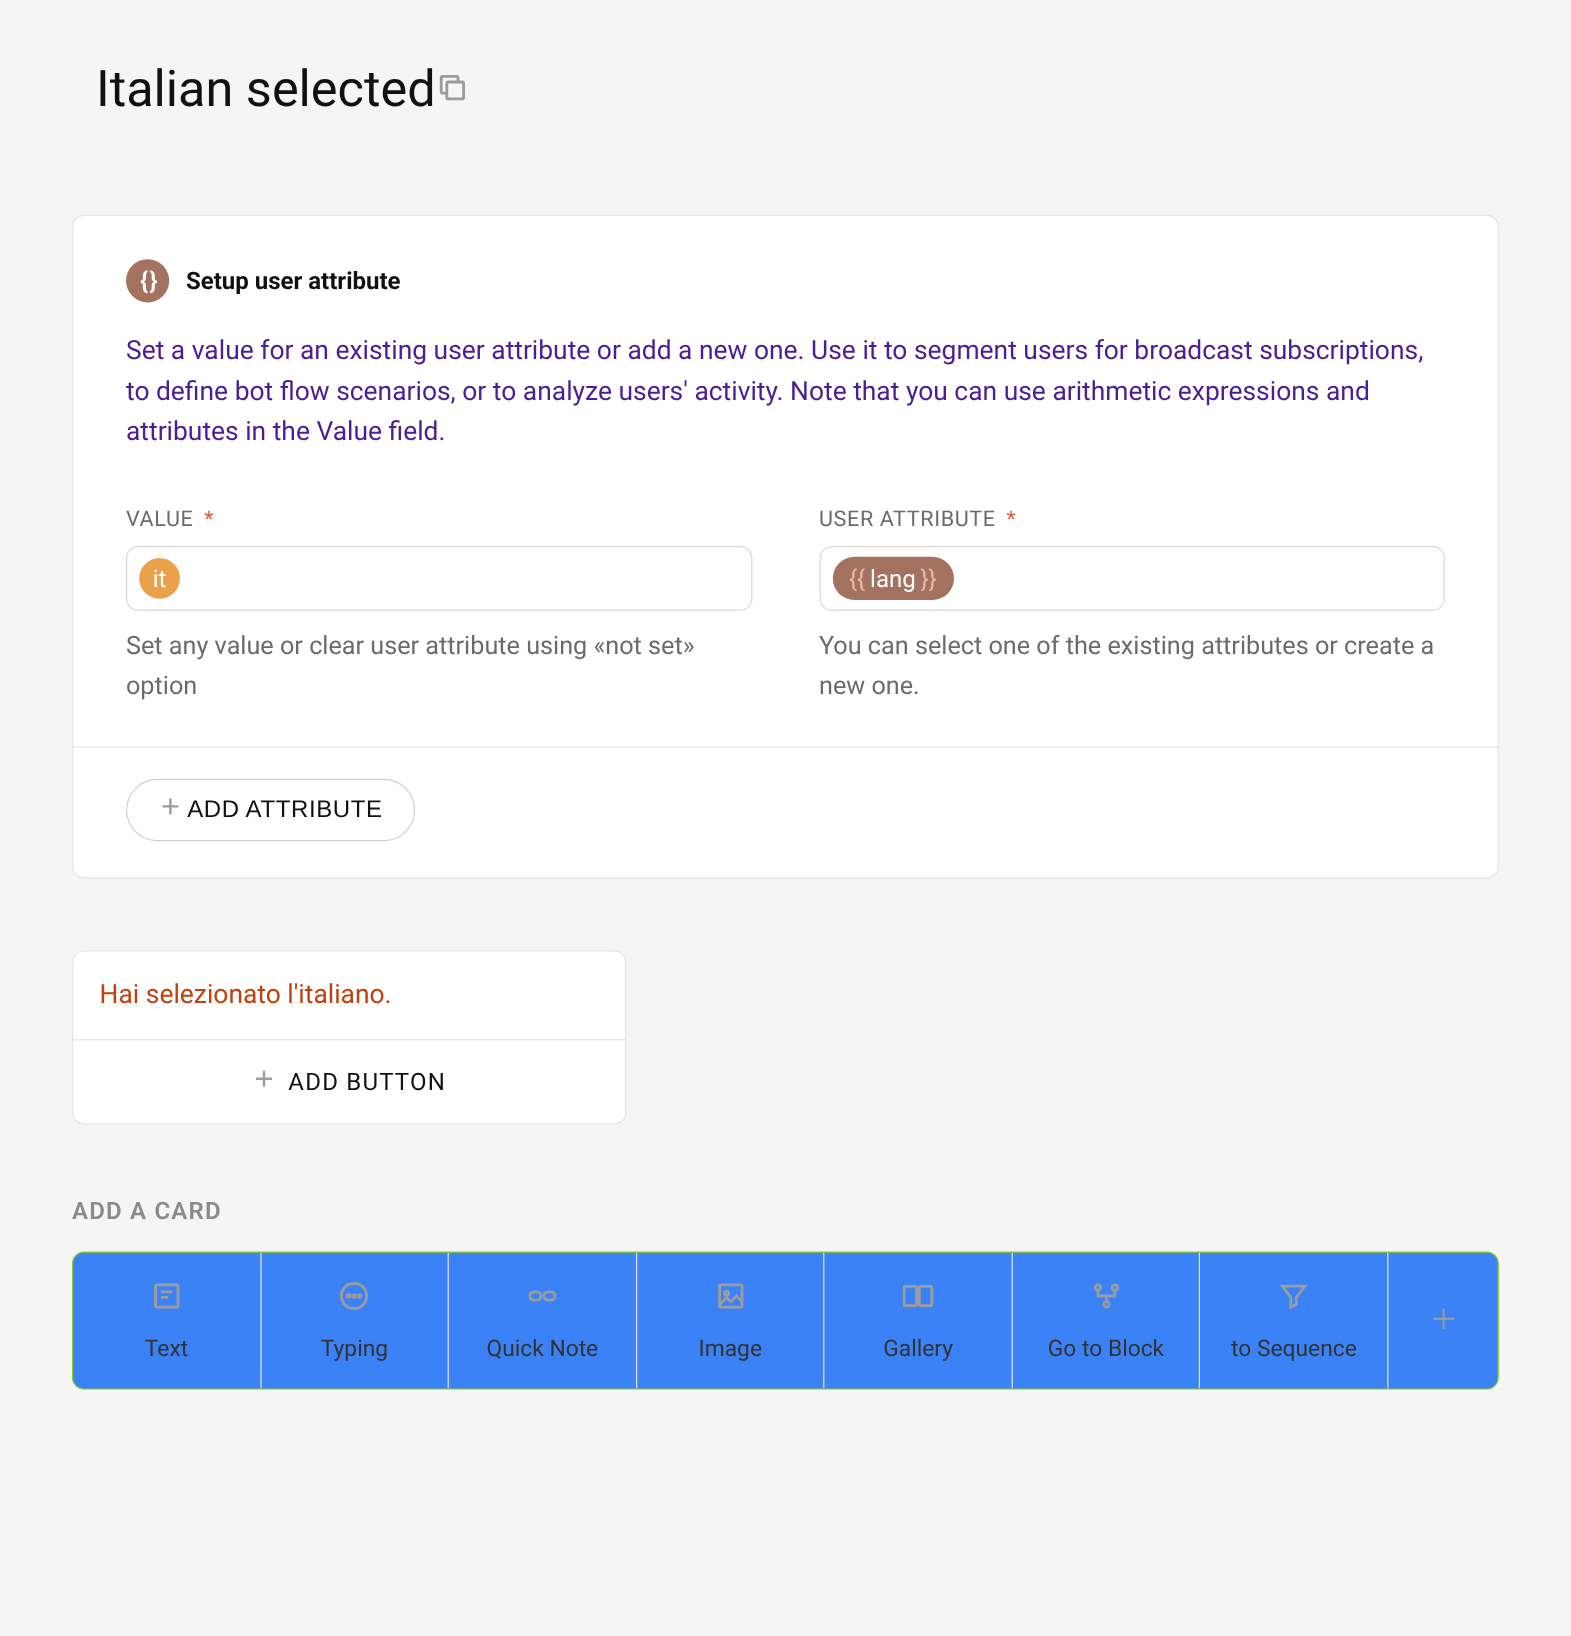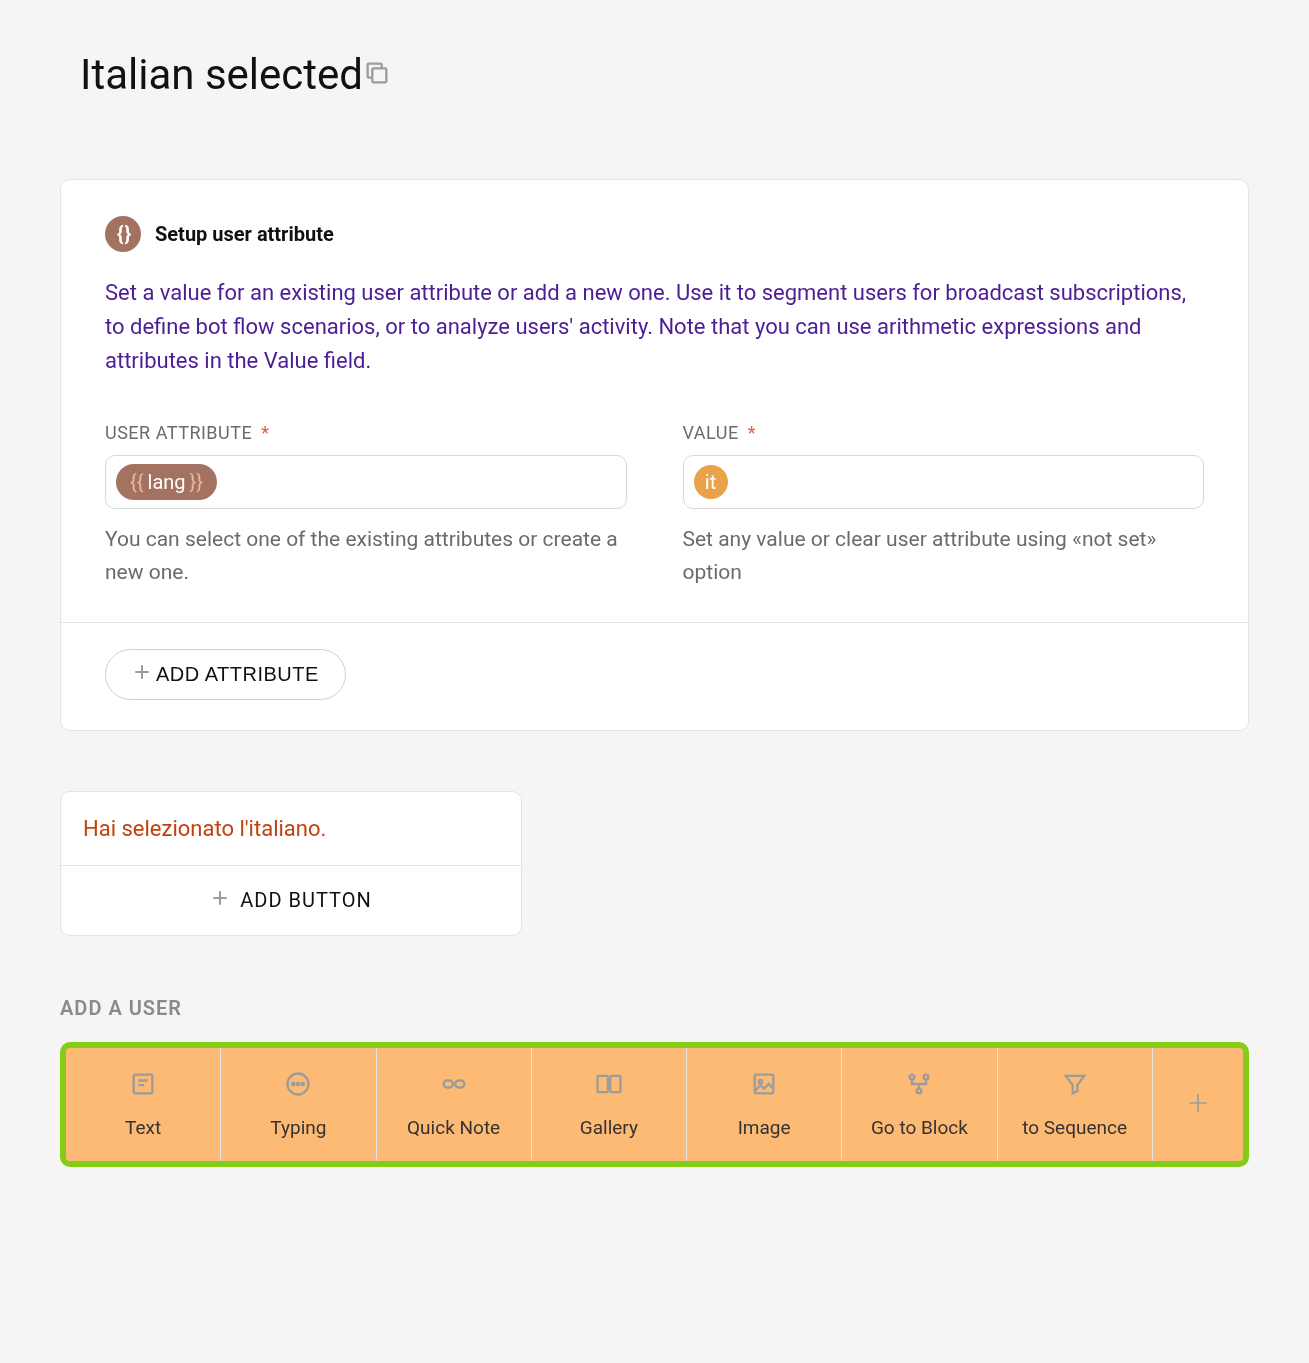"USER ATTRIBUTE *" div.attr-col { order: before "VALUE *" -> after "VALUE *" }
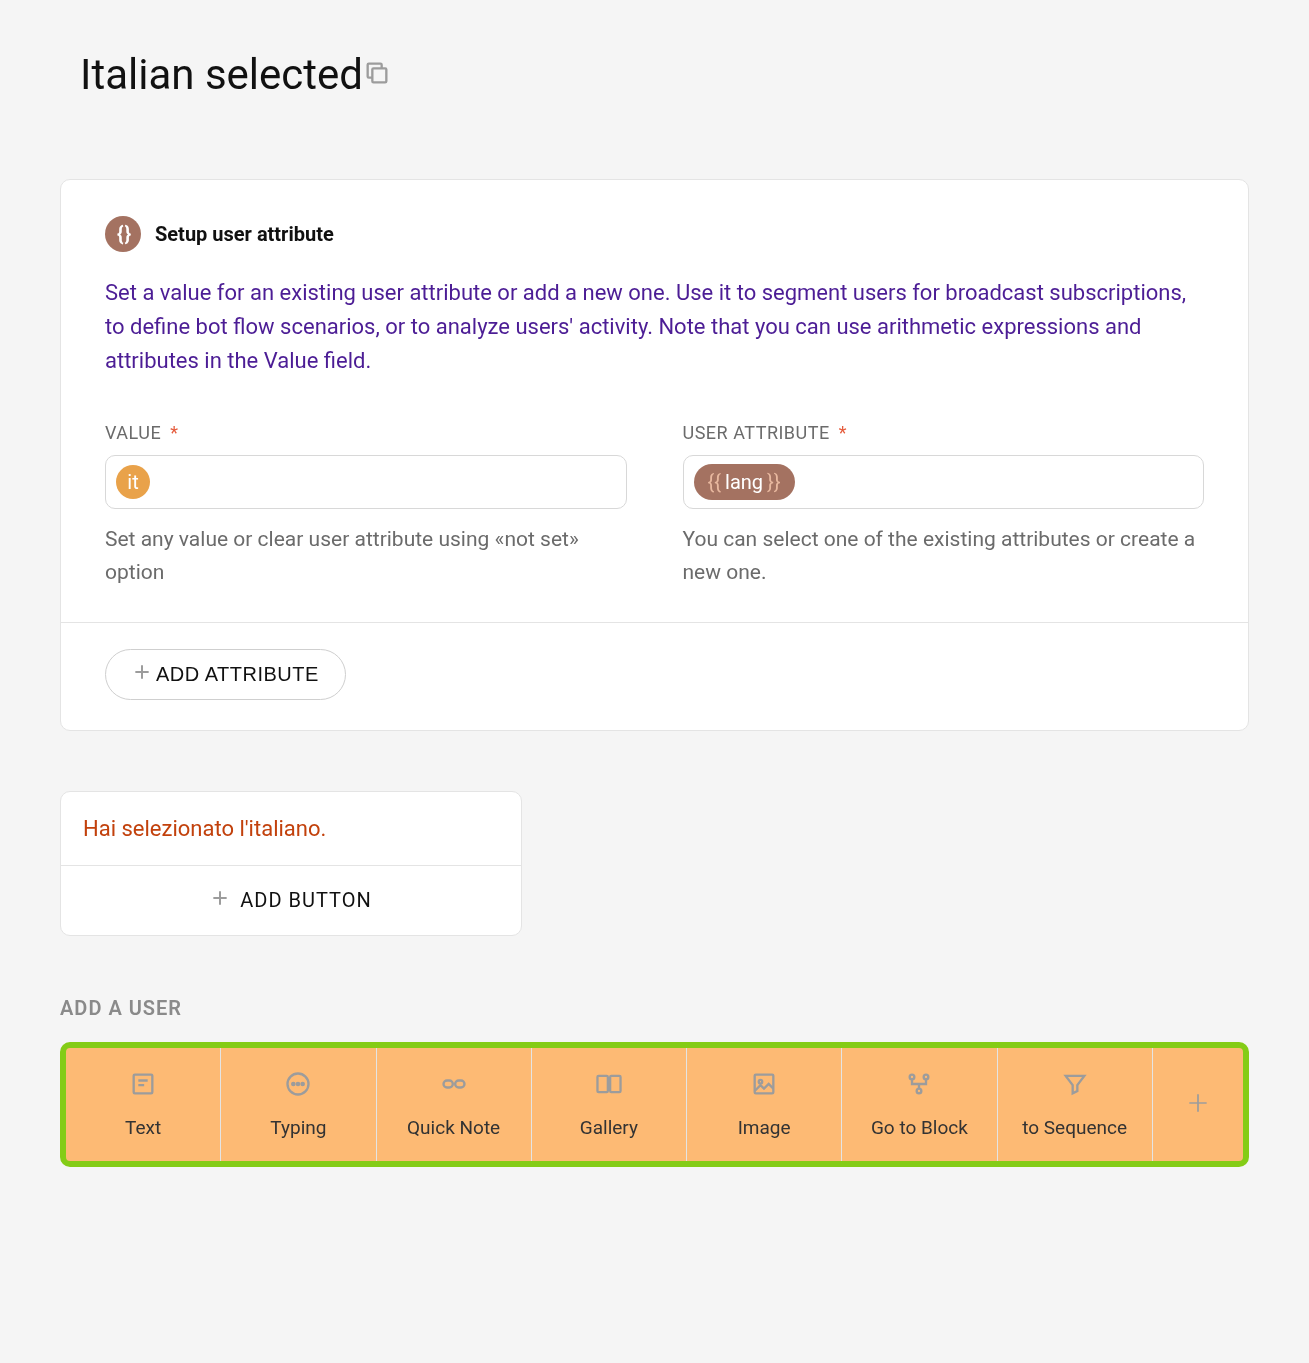"ADD A USER" div.add-card-label { text: USER -> CARD }
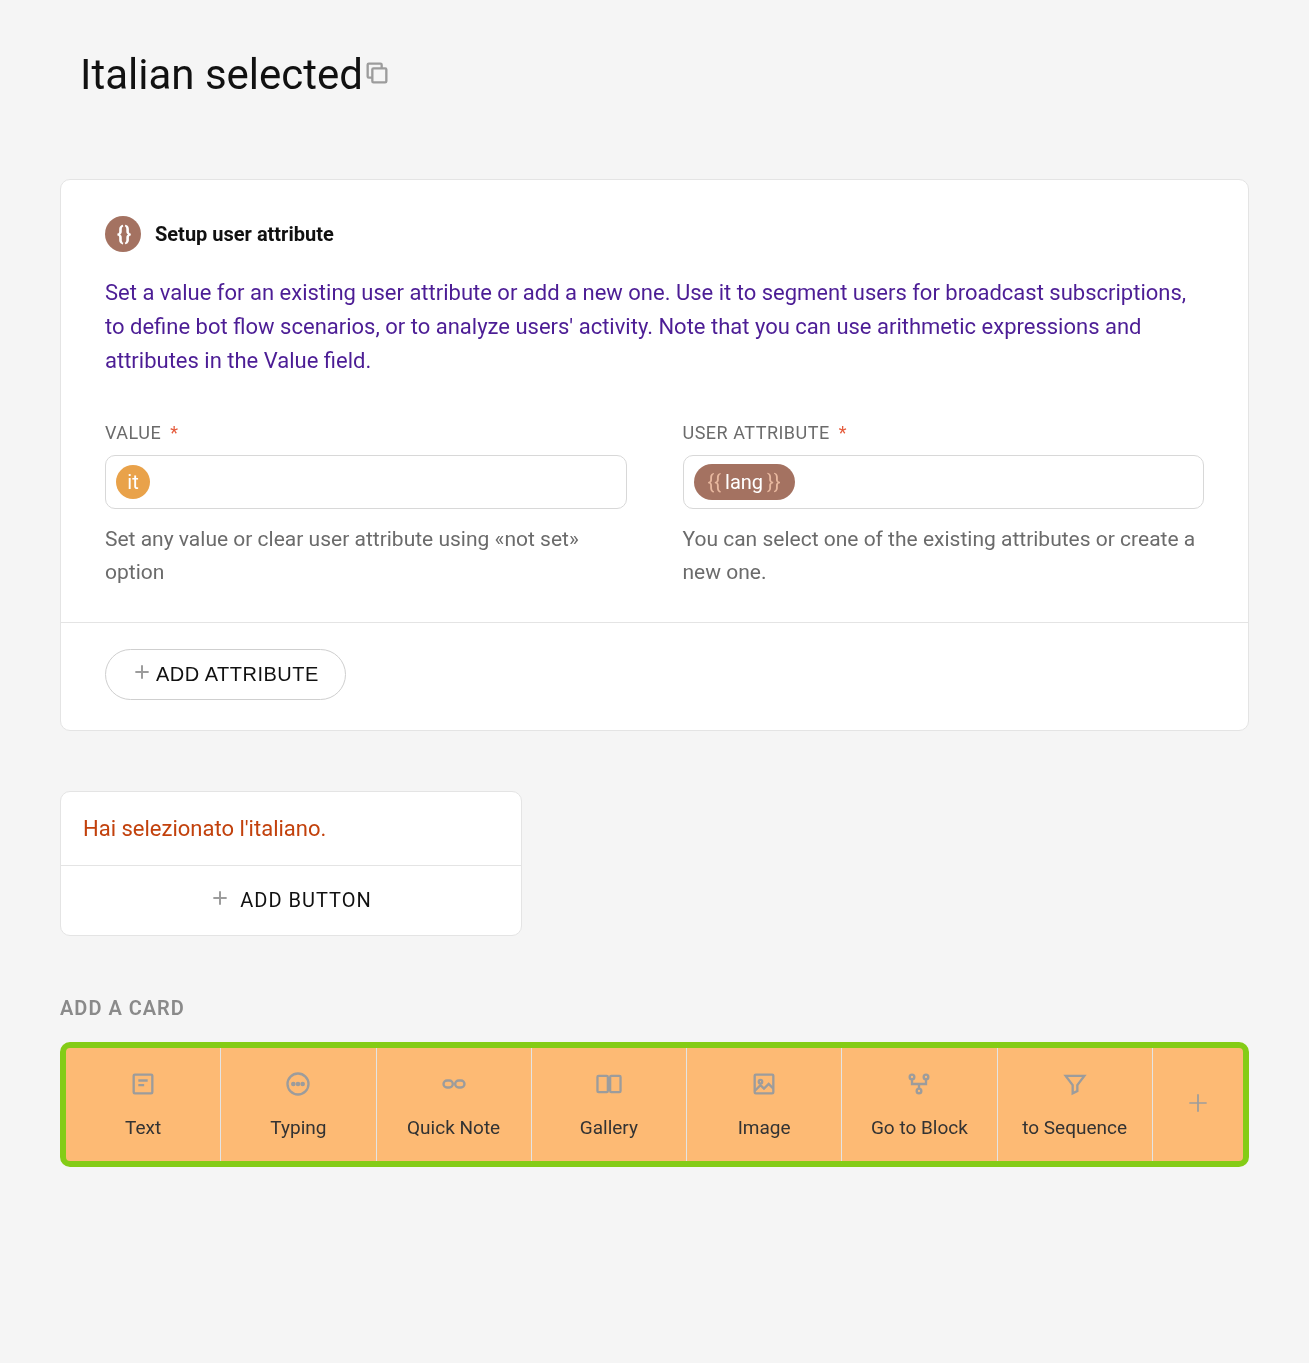"Text" .toolbar { background: #fdba74 -> #3b82f6; border: 6px solid #84cc16 -> 1px solid #84cc16 }
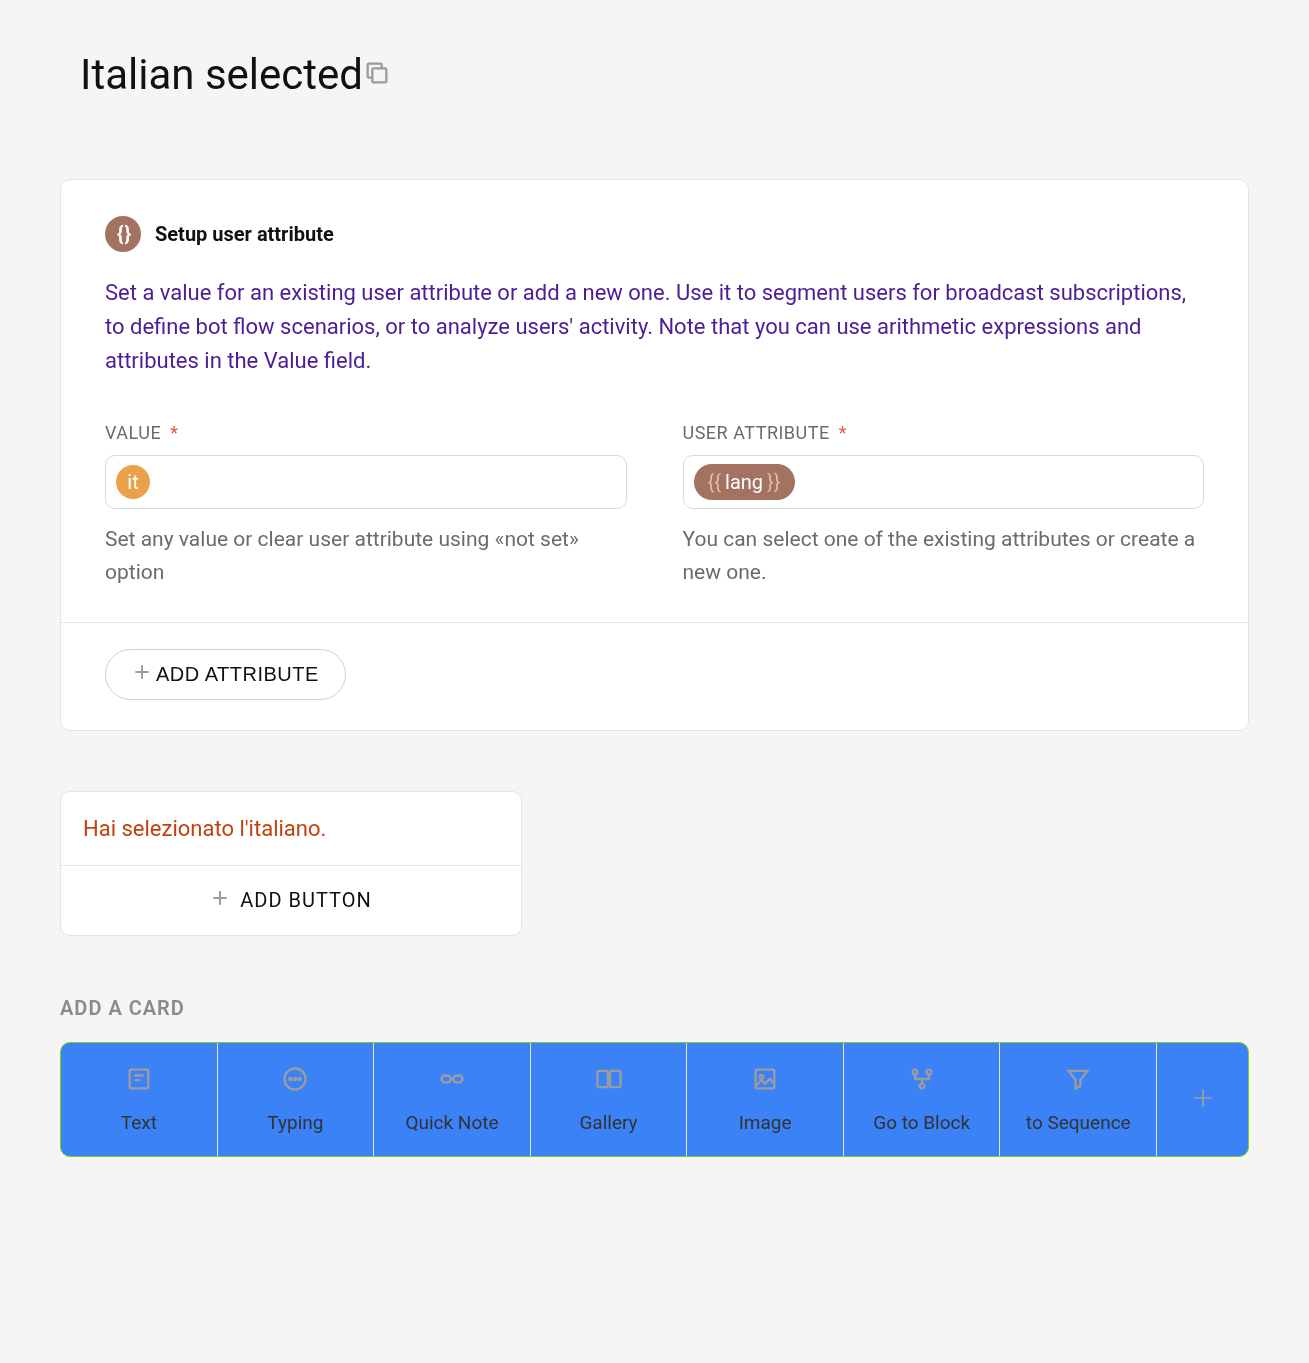"Gallery" div.toolbar-item { order: before "Image" -> after "Image" }
